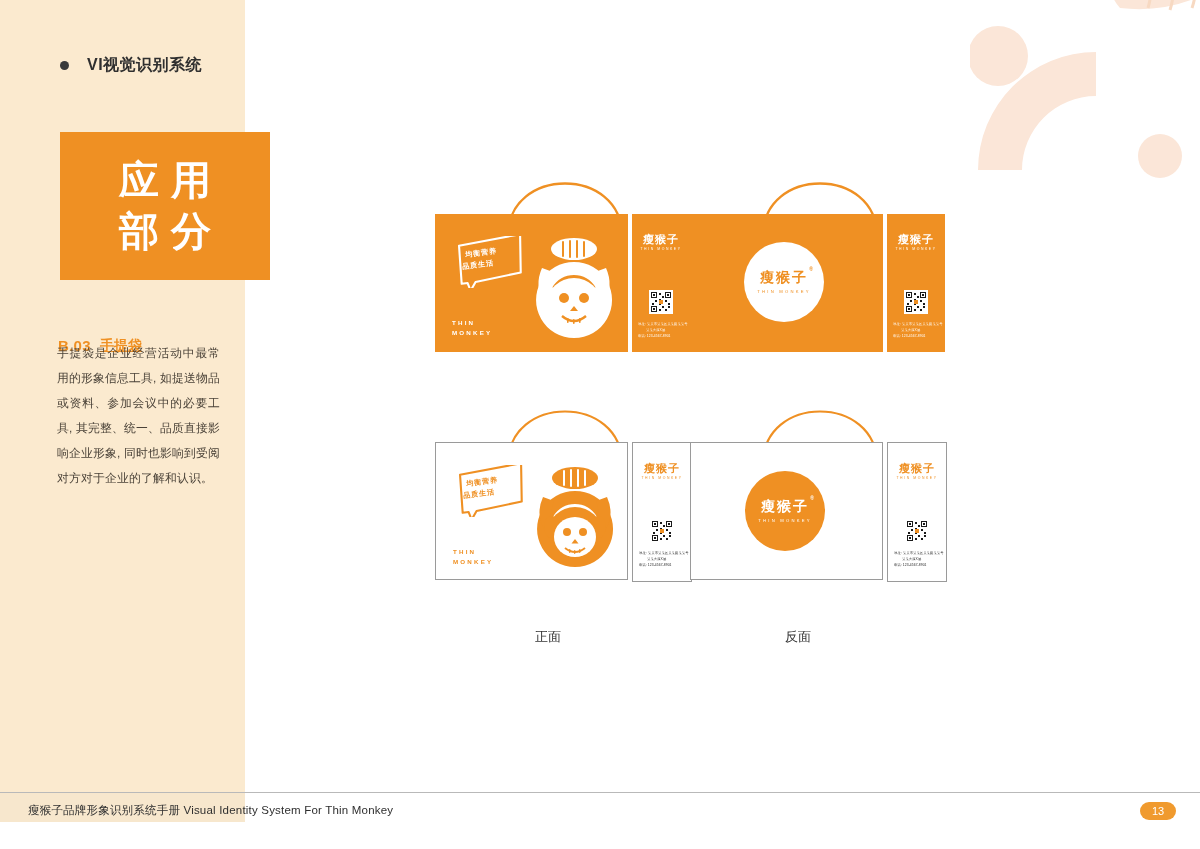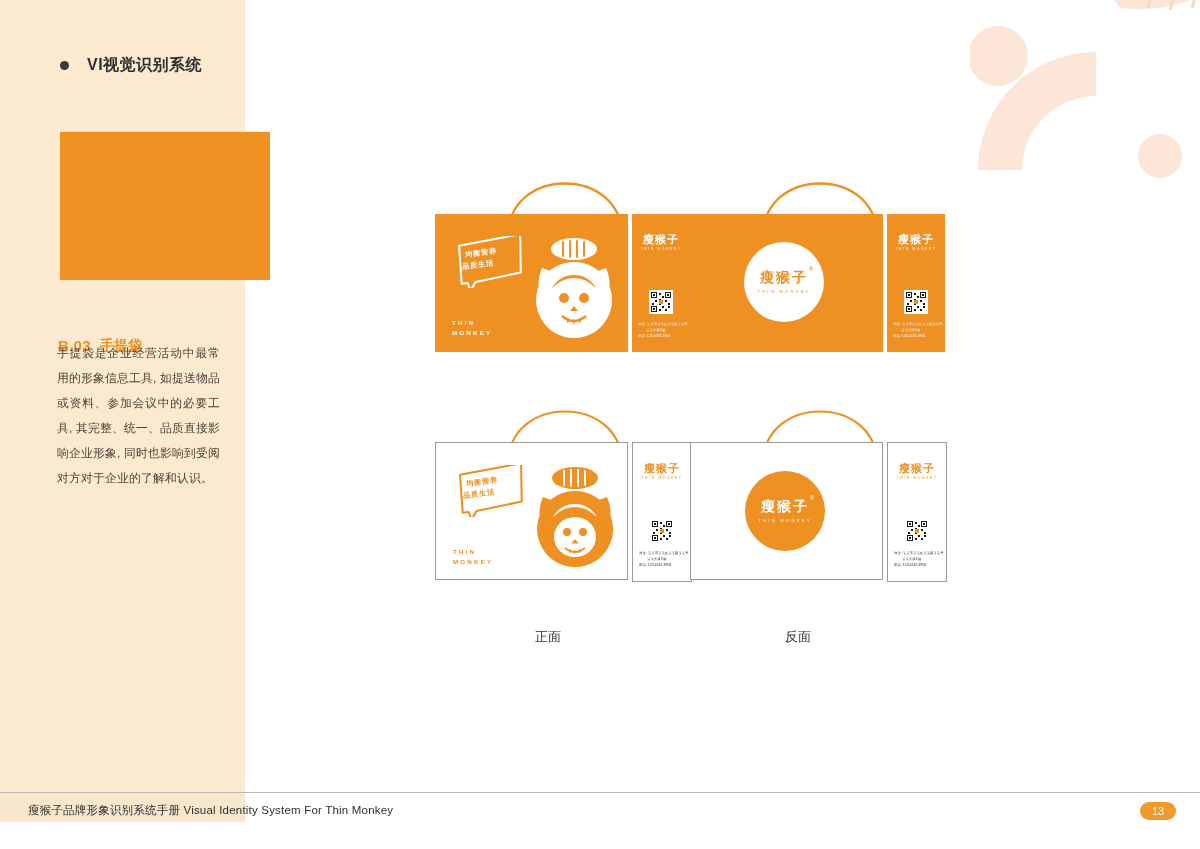"应用" div.title-line { html: none -> <div>应用</div> }
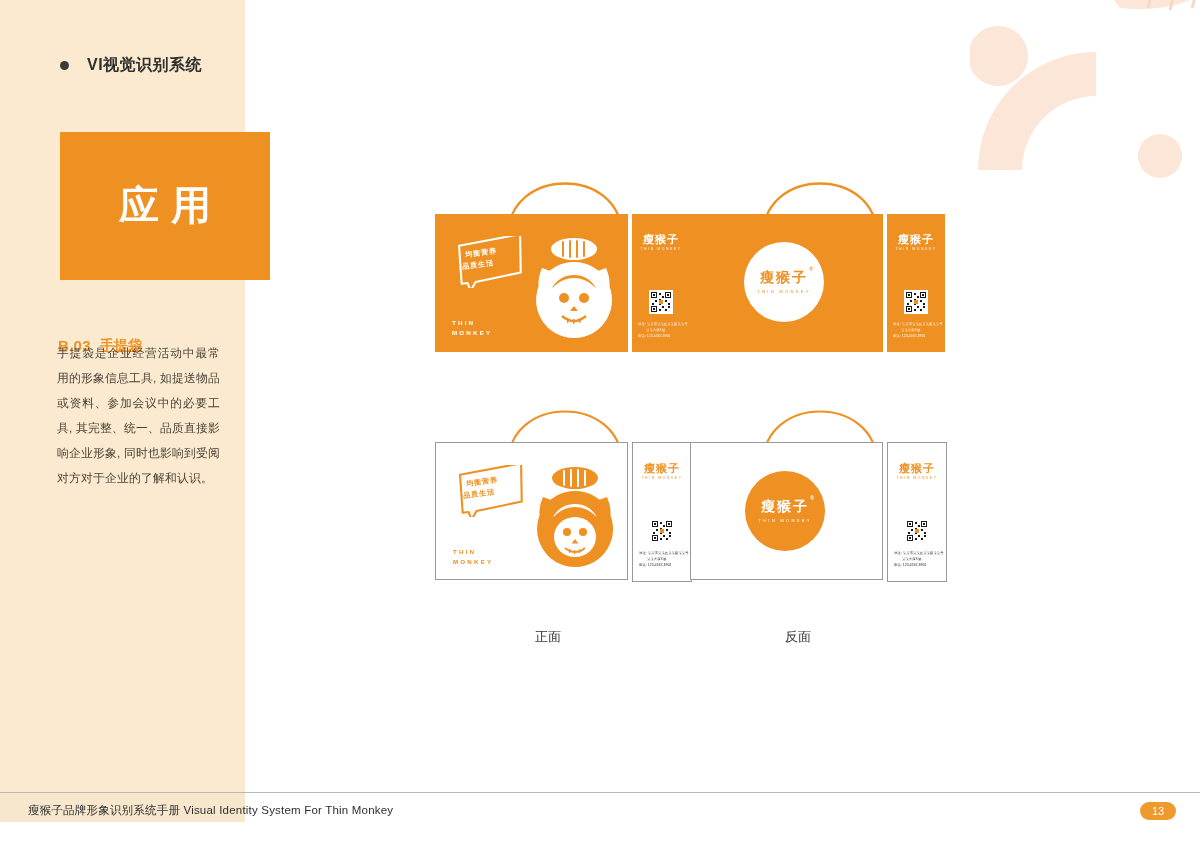"部分" div.title-line { html: none -> <div>部分</div> }
